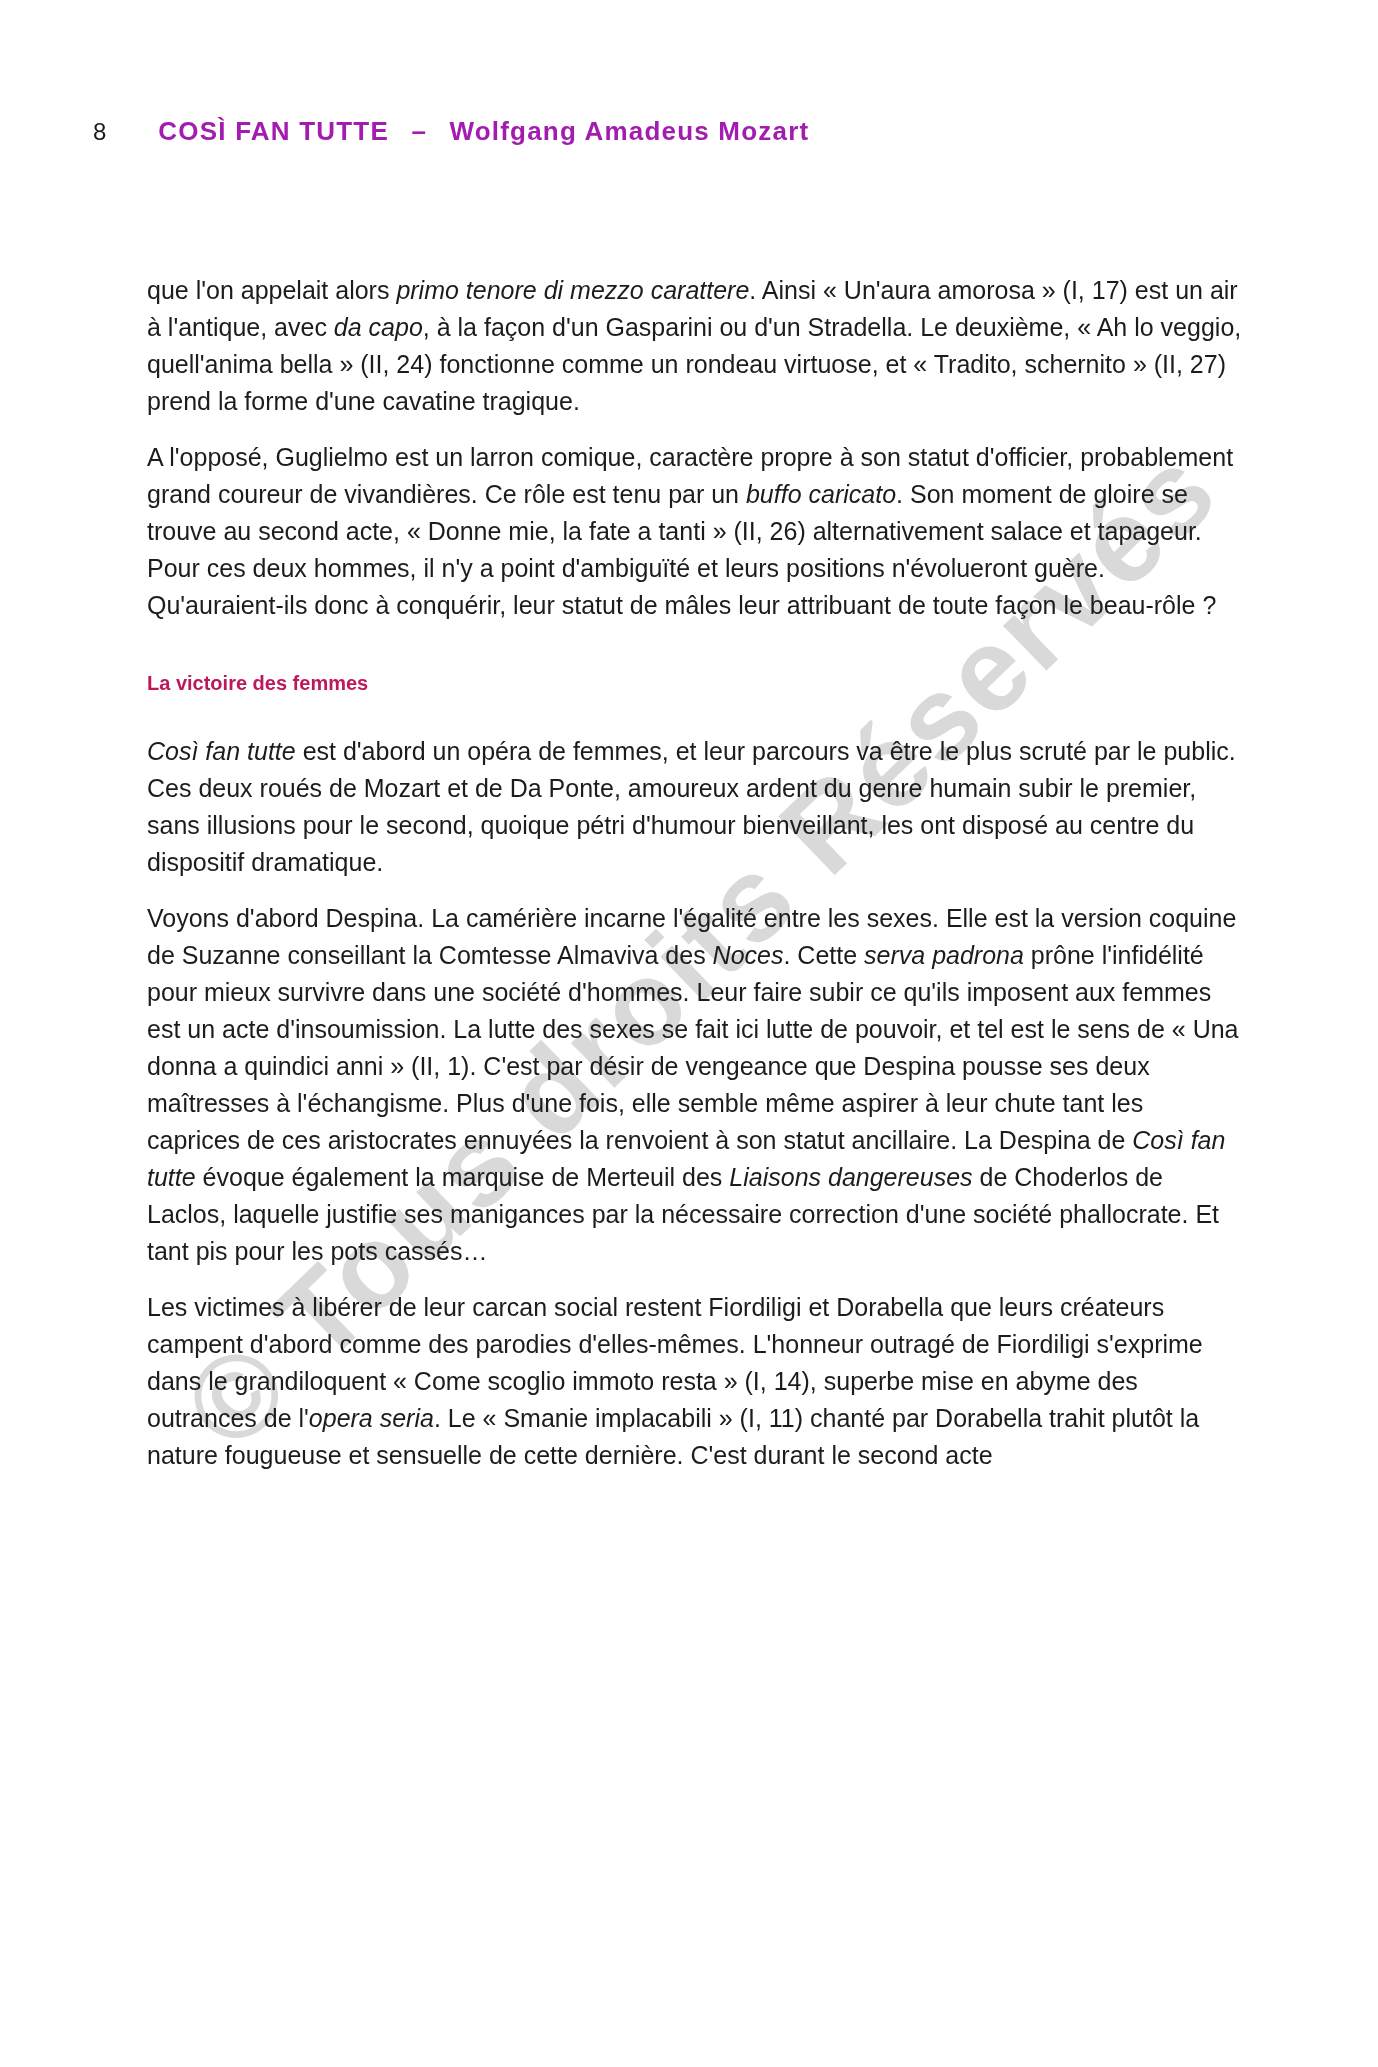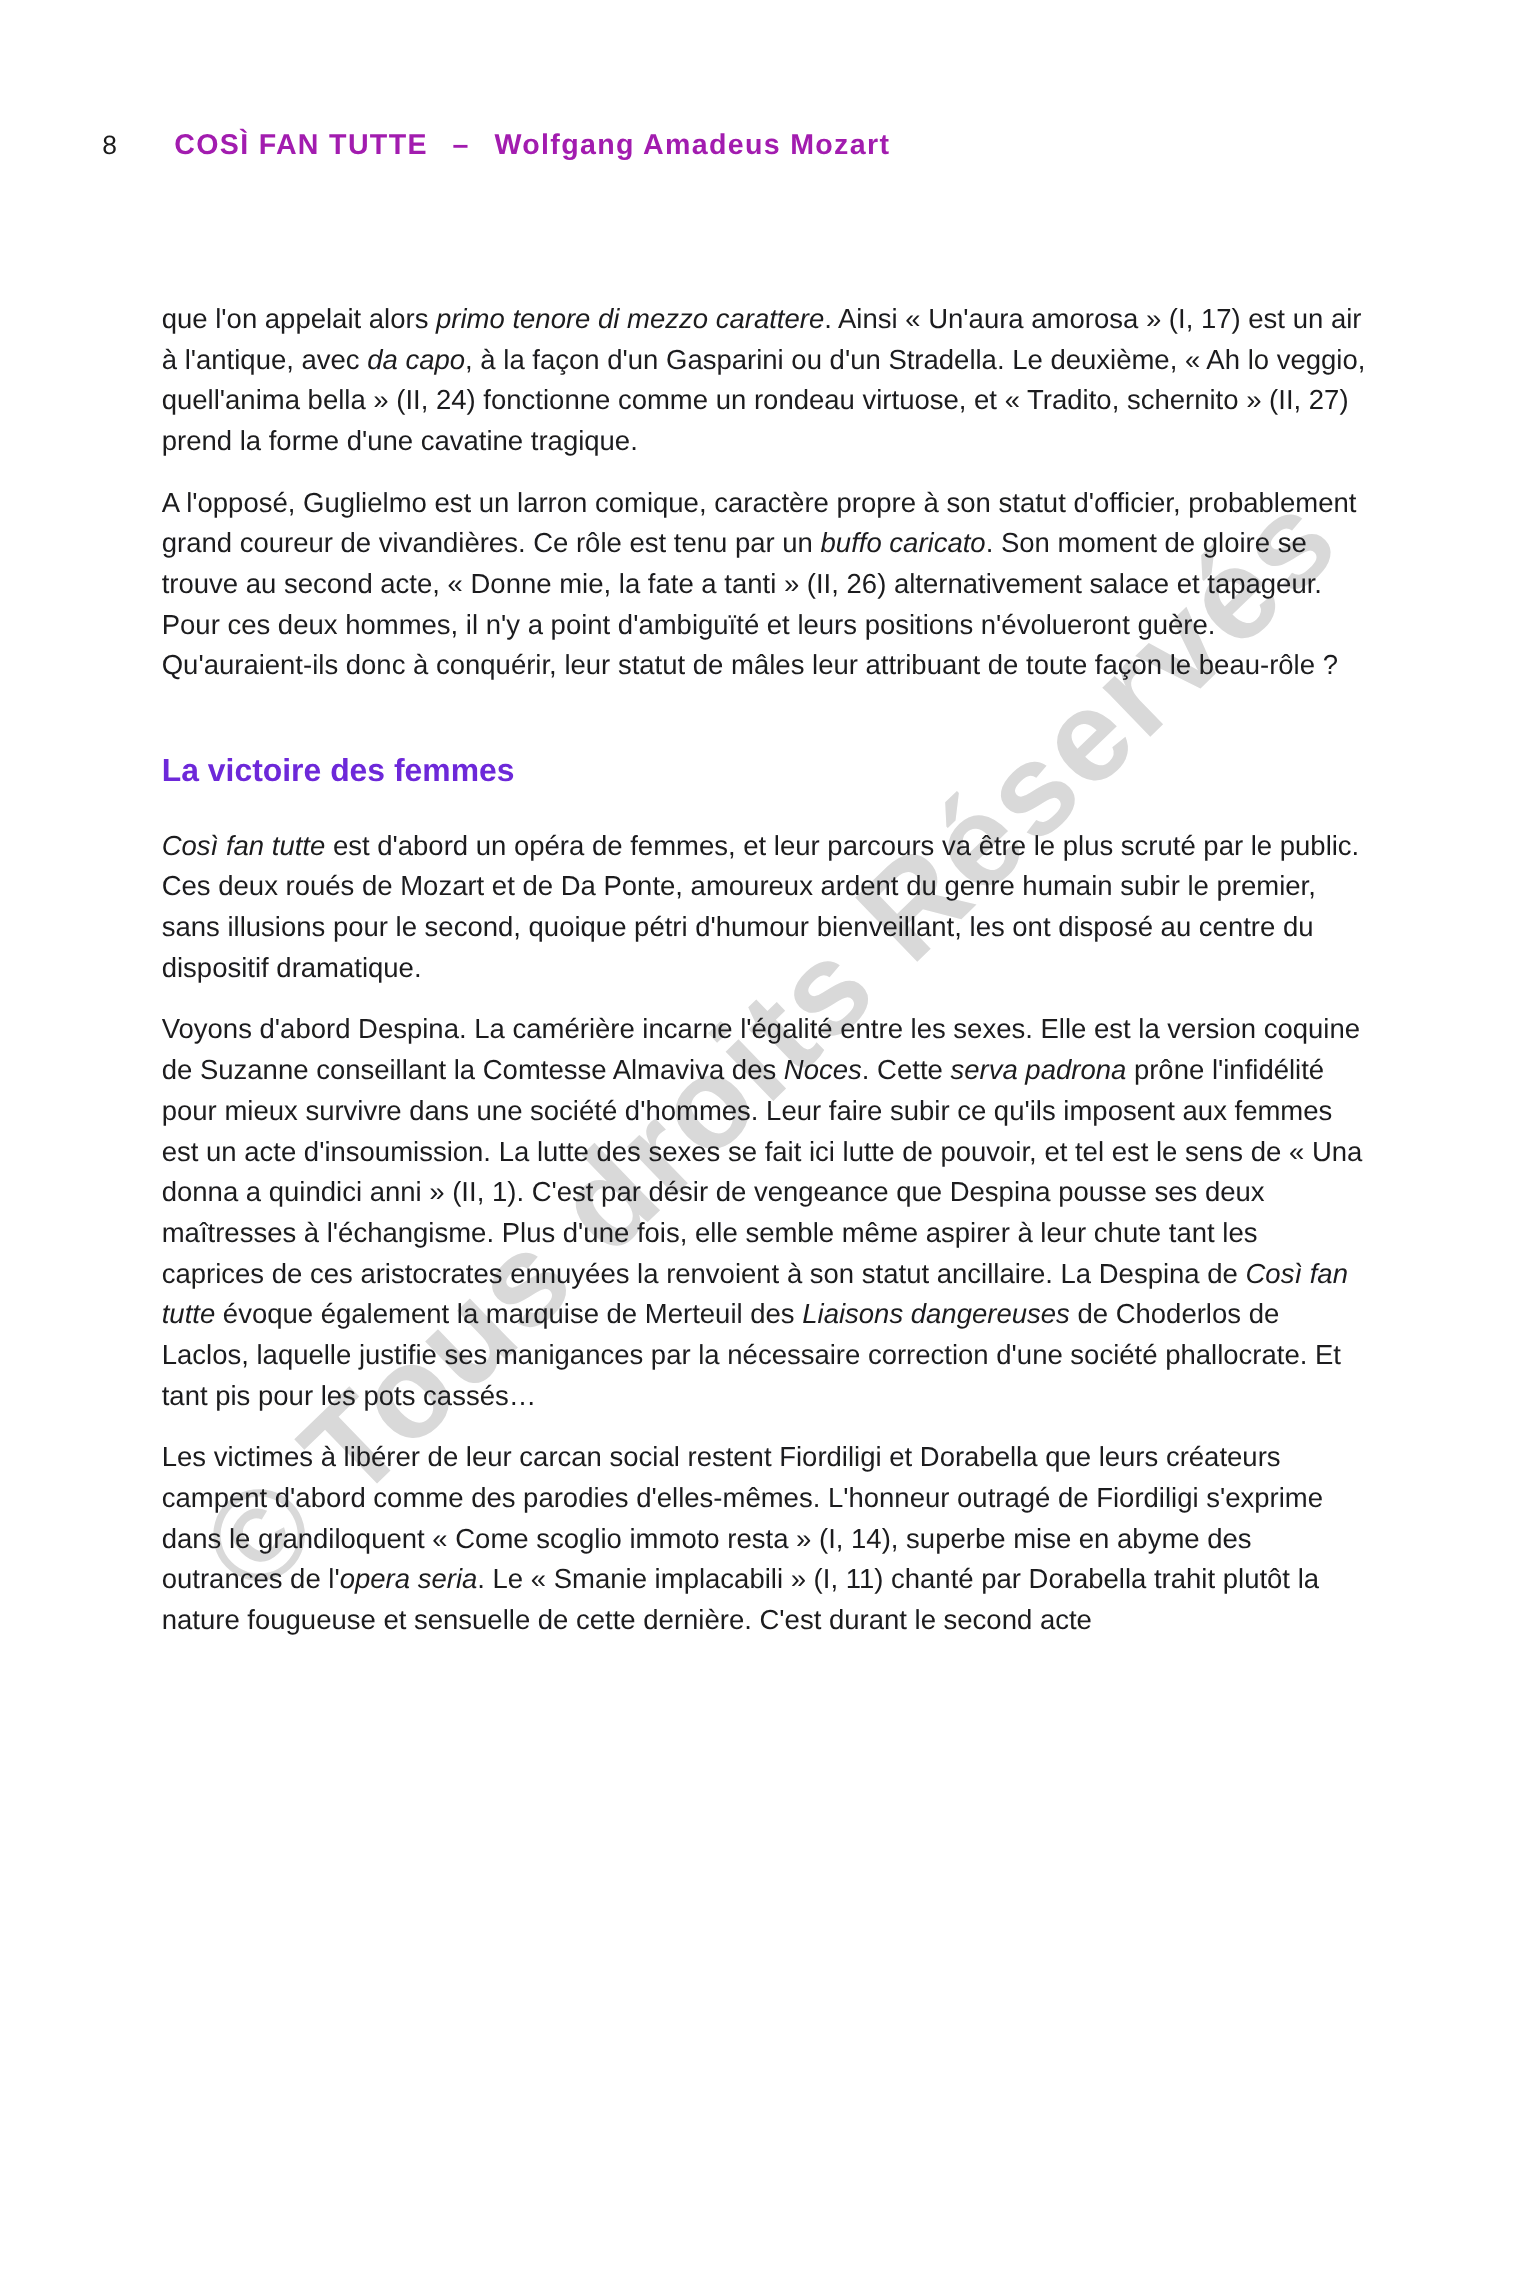"La victoire des femmes" .section-heading { color: #6d28d9 -> #be185d; font-size: 29px -> 20px; margin: 58px 0 31px 0 -> 40px 0 31px 0 }
